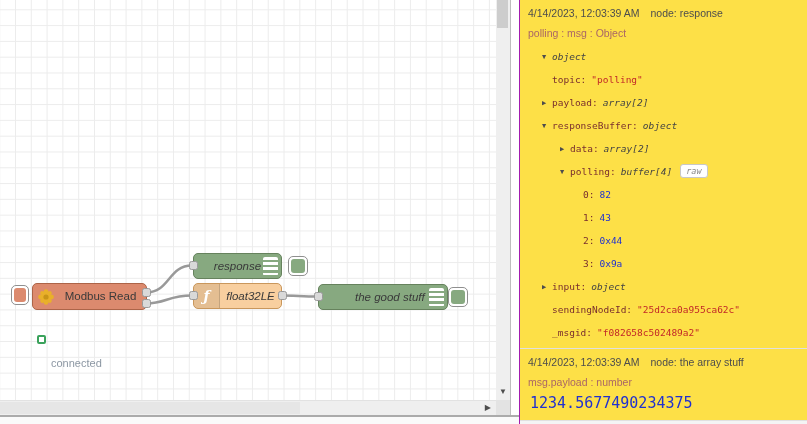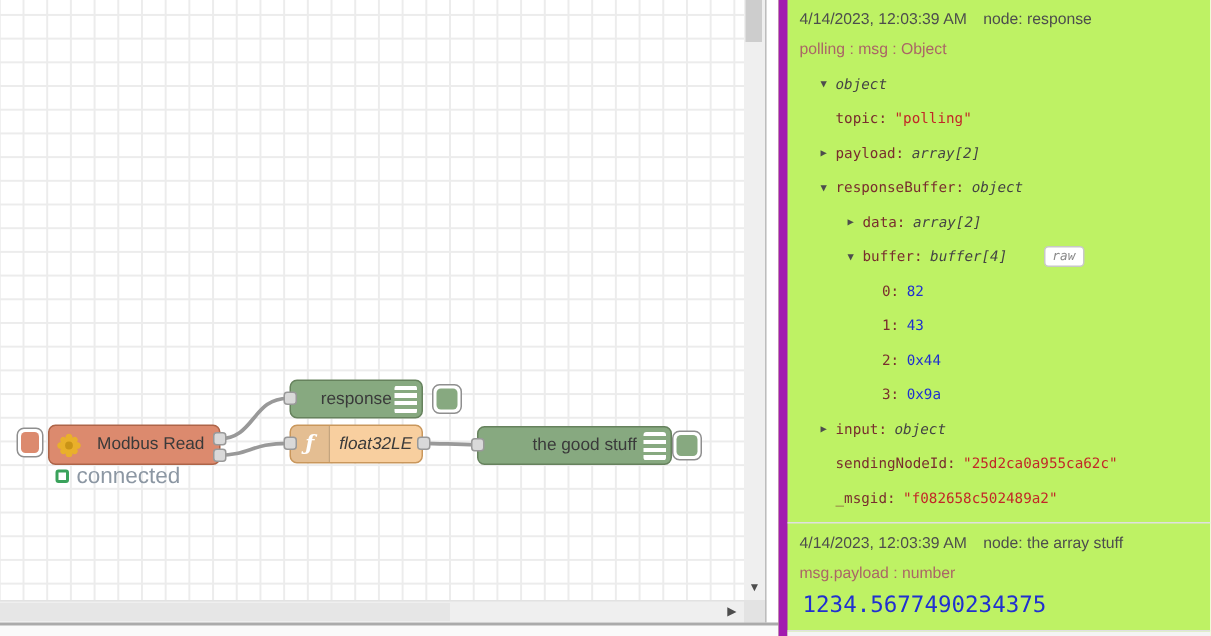"4/14/2023, 12:03:39 AM node: response" #sidebar { background: #bef264 -> #fde047; border-left: 6px solid #a21caf -> 1px solid #a21caf }
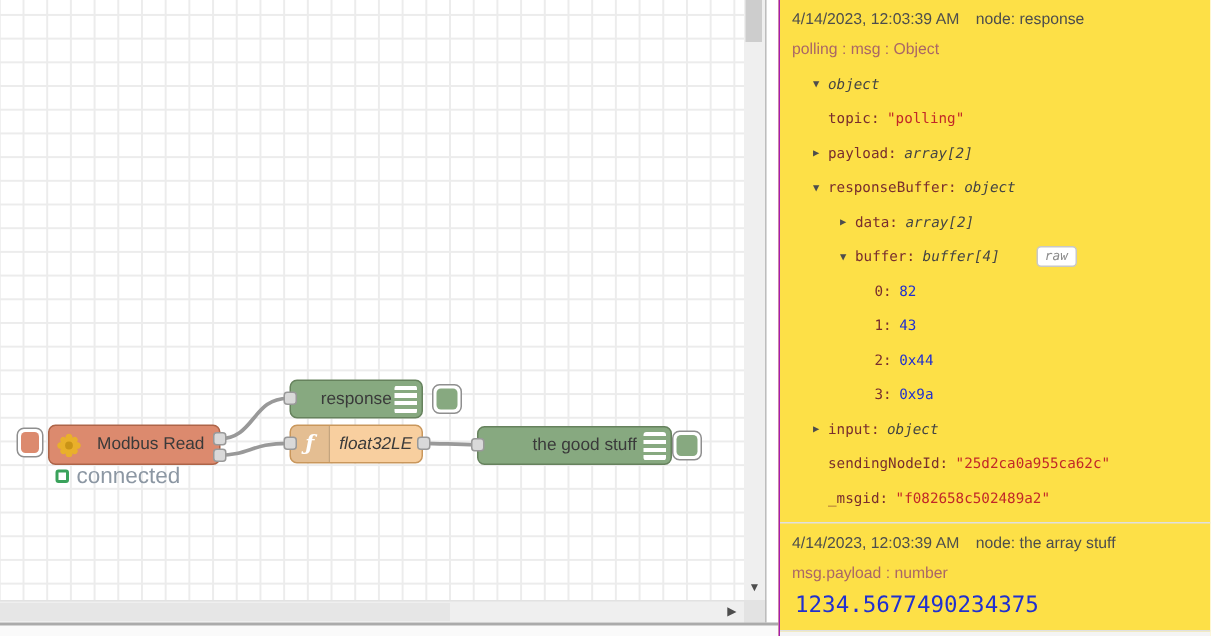"buffer:" span.tkey { text: buffer -> polling }
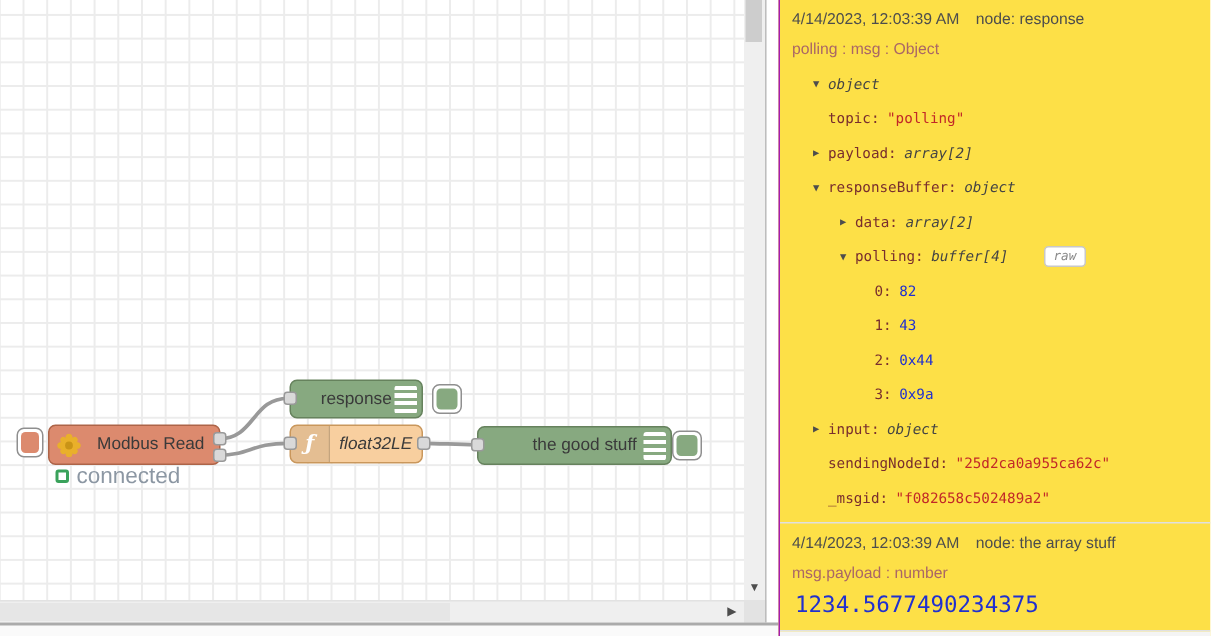"raw" .badge { margin-left: 24px -> 8px }
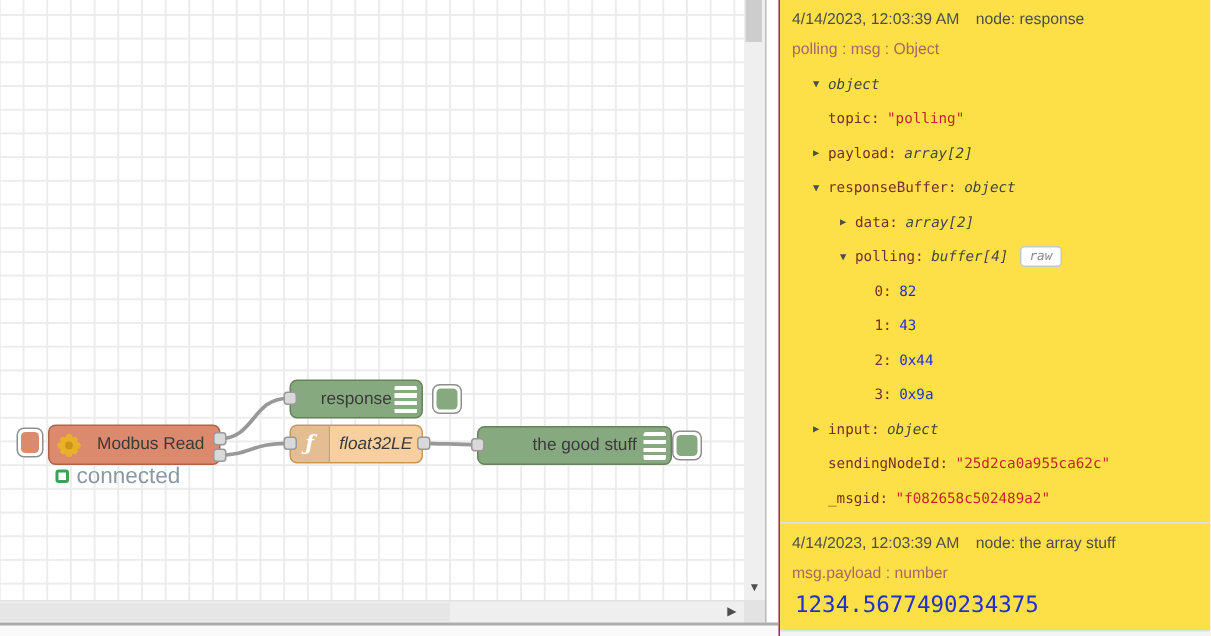"response" .resp .nlabel { font-style: none -> italic }
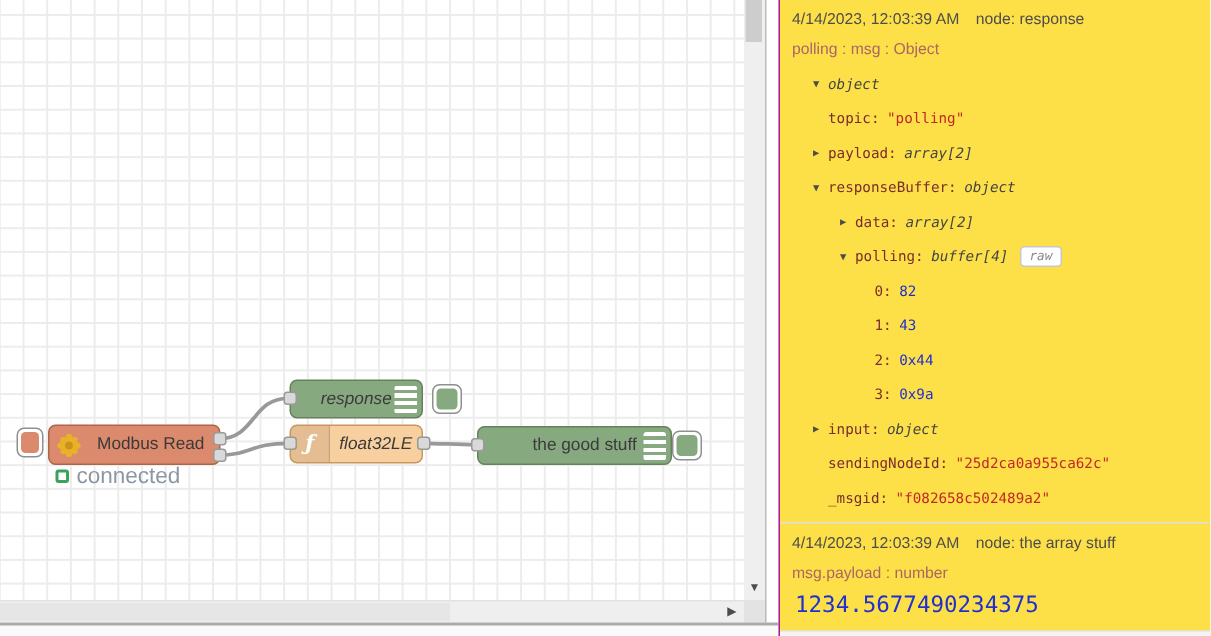"the good stuff" .good .nlabel { font-style: none -> italic }
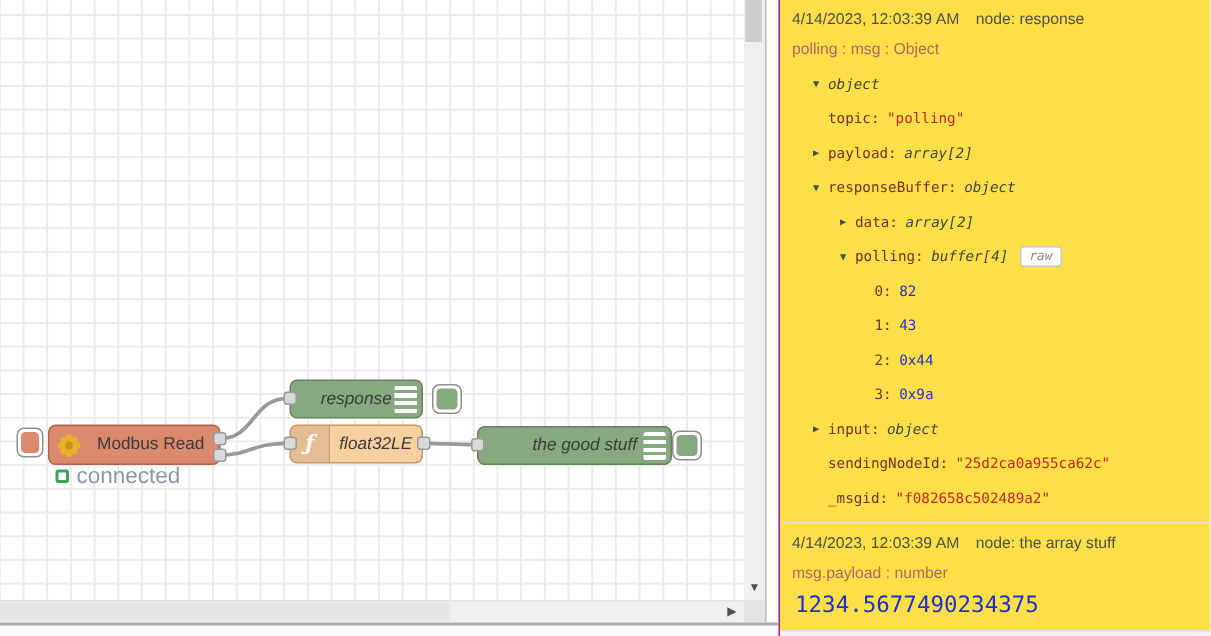"connected" .status-text { font-size: 15px -> 11px; margin-top: none -> 48px }
